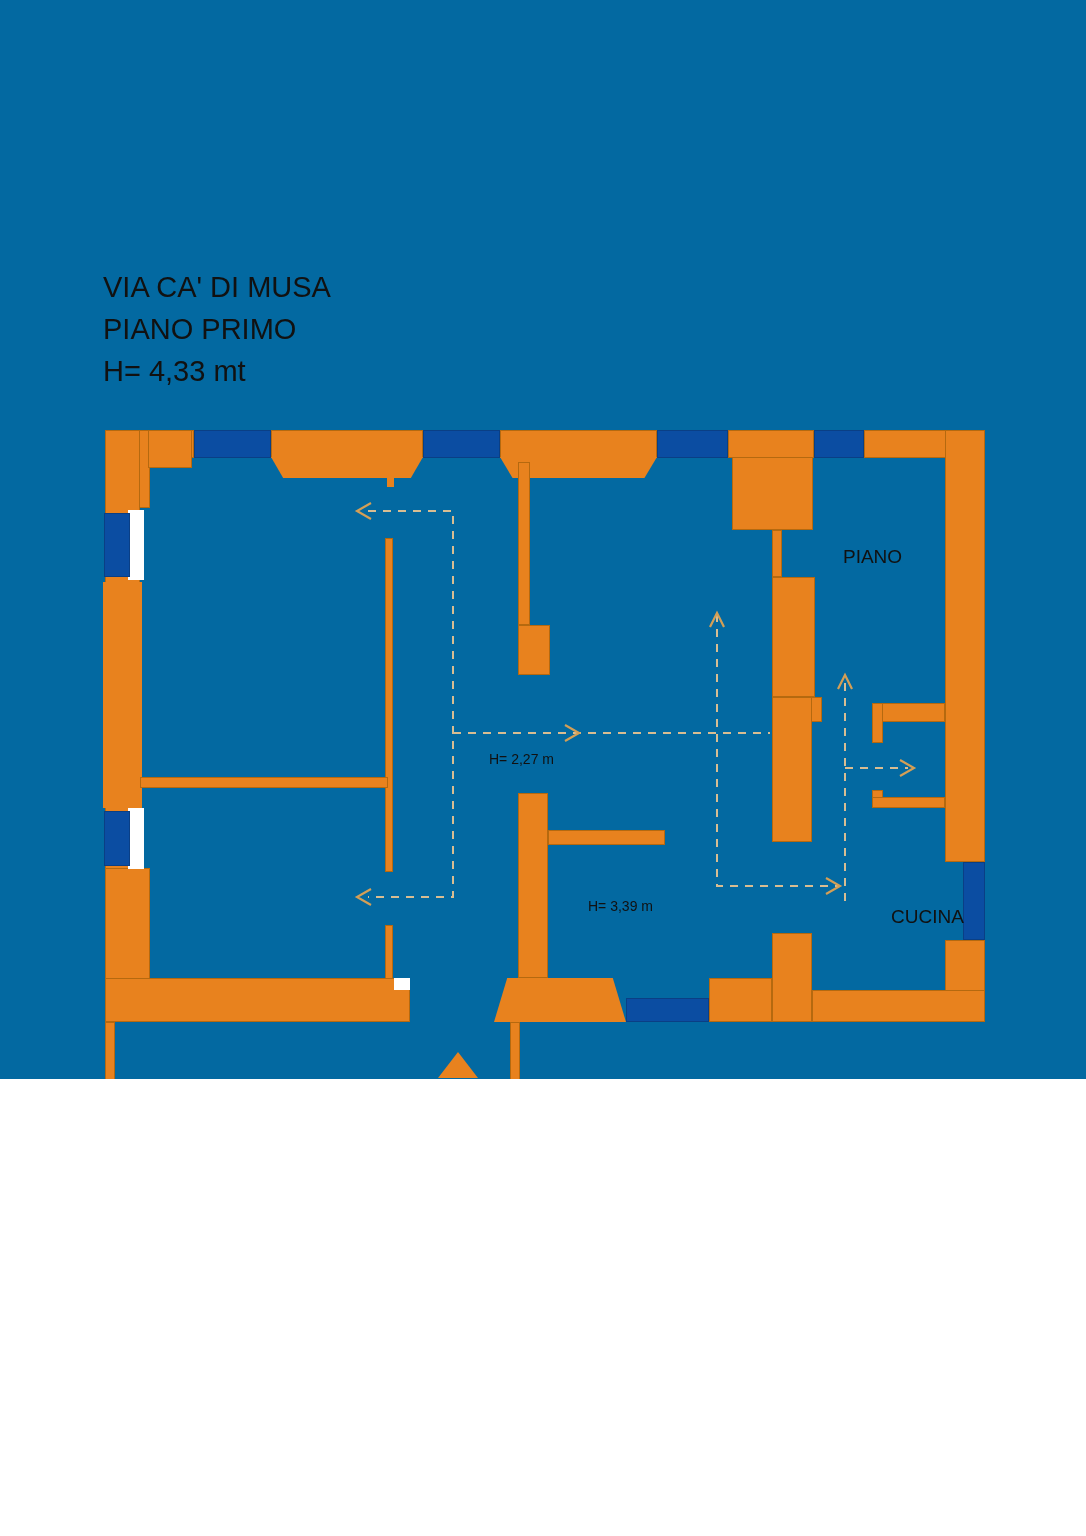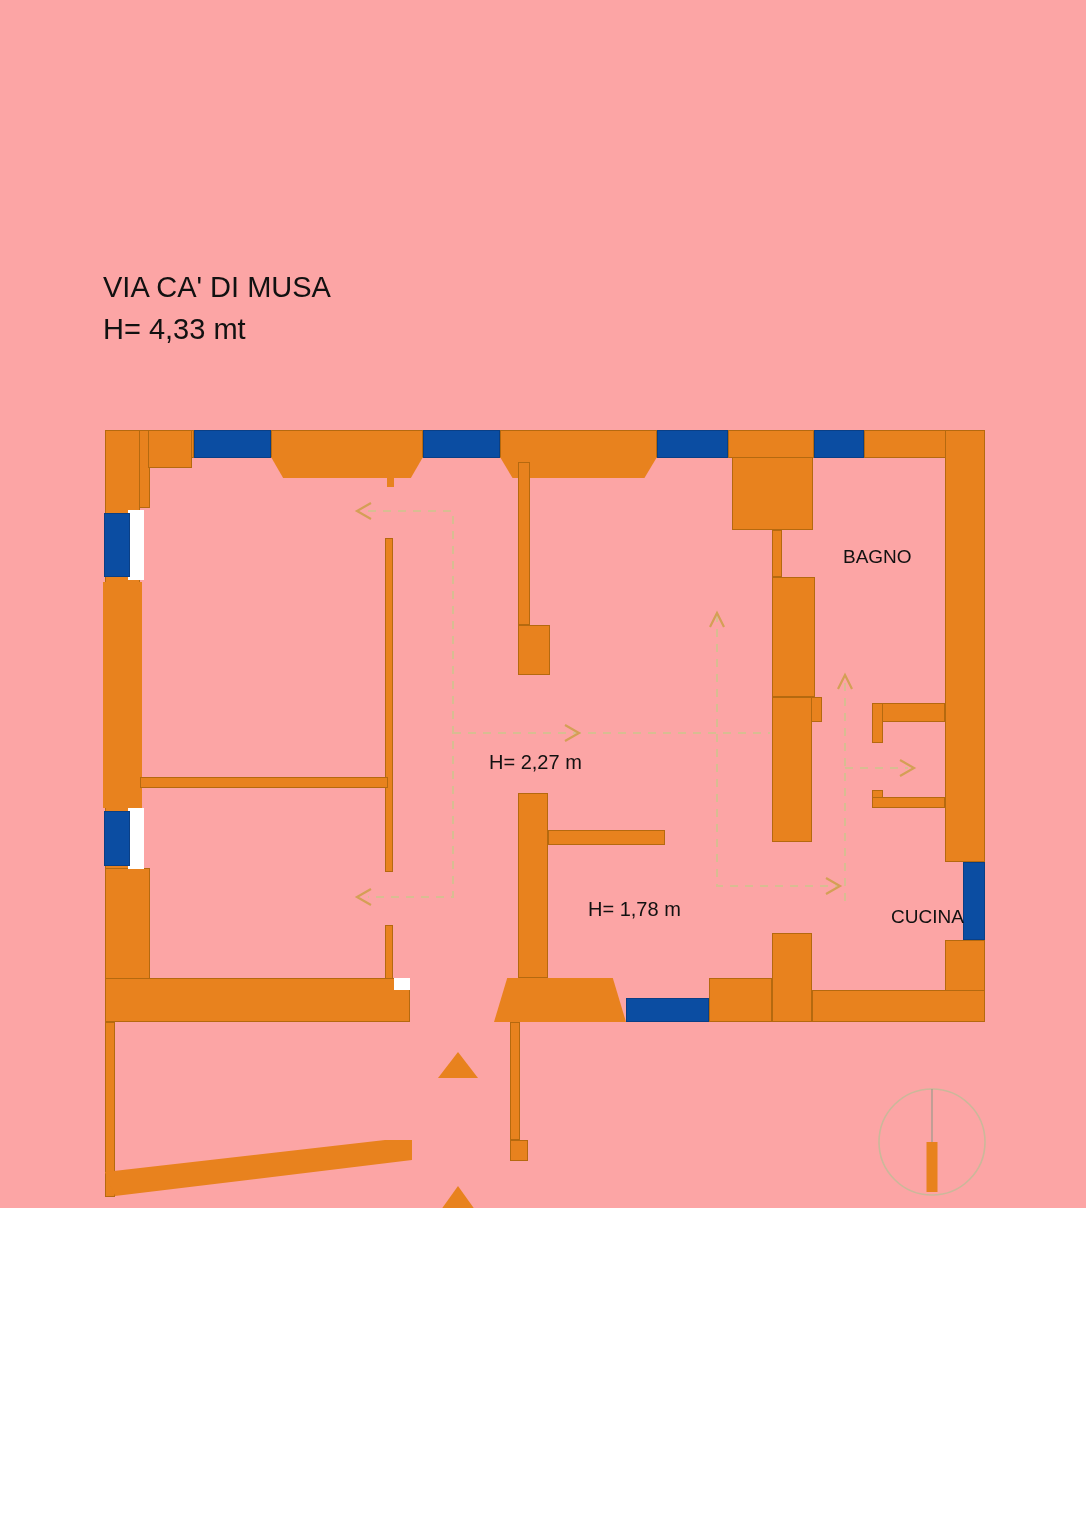"VIA CA' DI MUSA" .page { background: #fca5a5 -> #0369a1; height: 1208px -> 1079px }
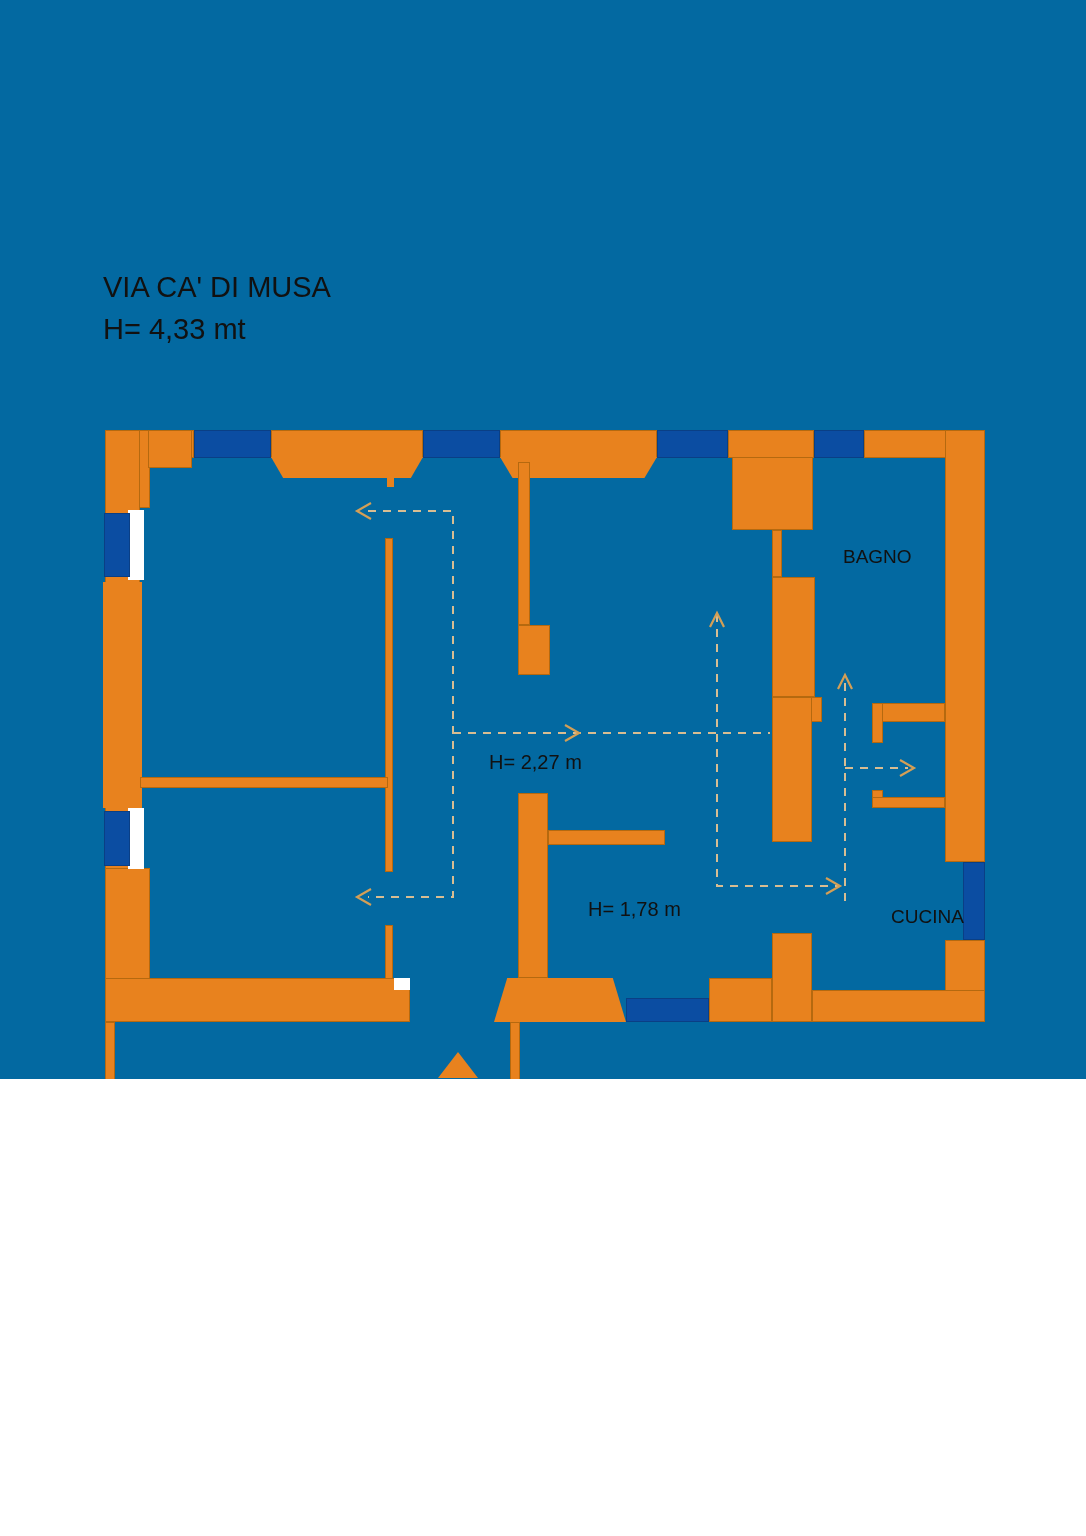"PIANO PRIMO" div { html: none -> <div>PIANO PRIMO</div> }
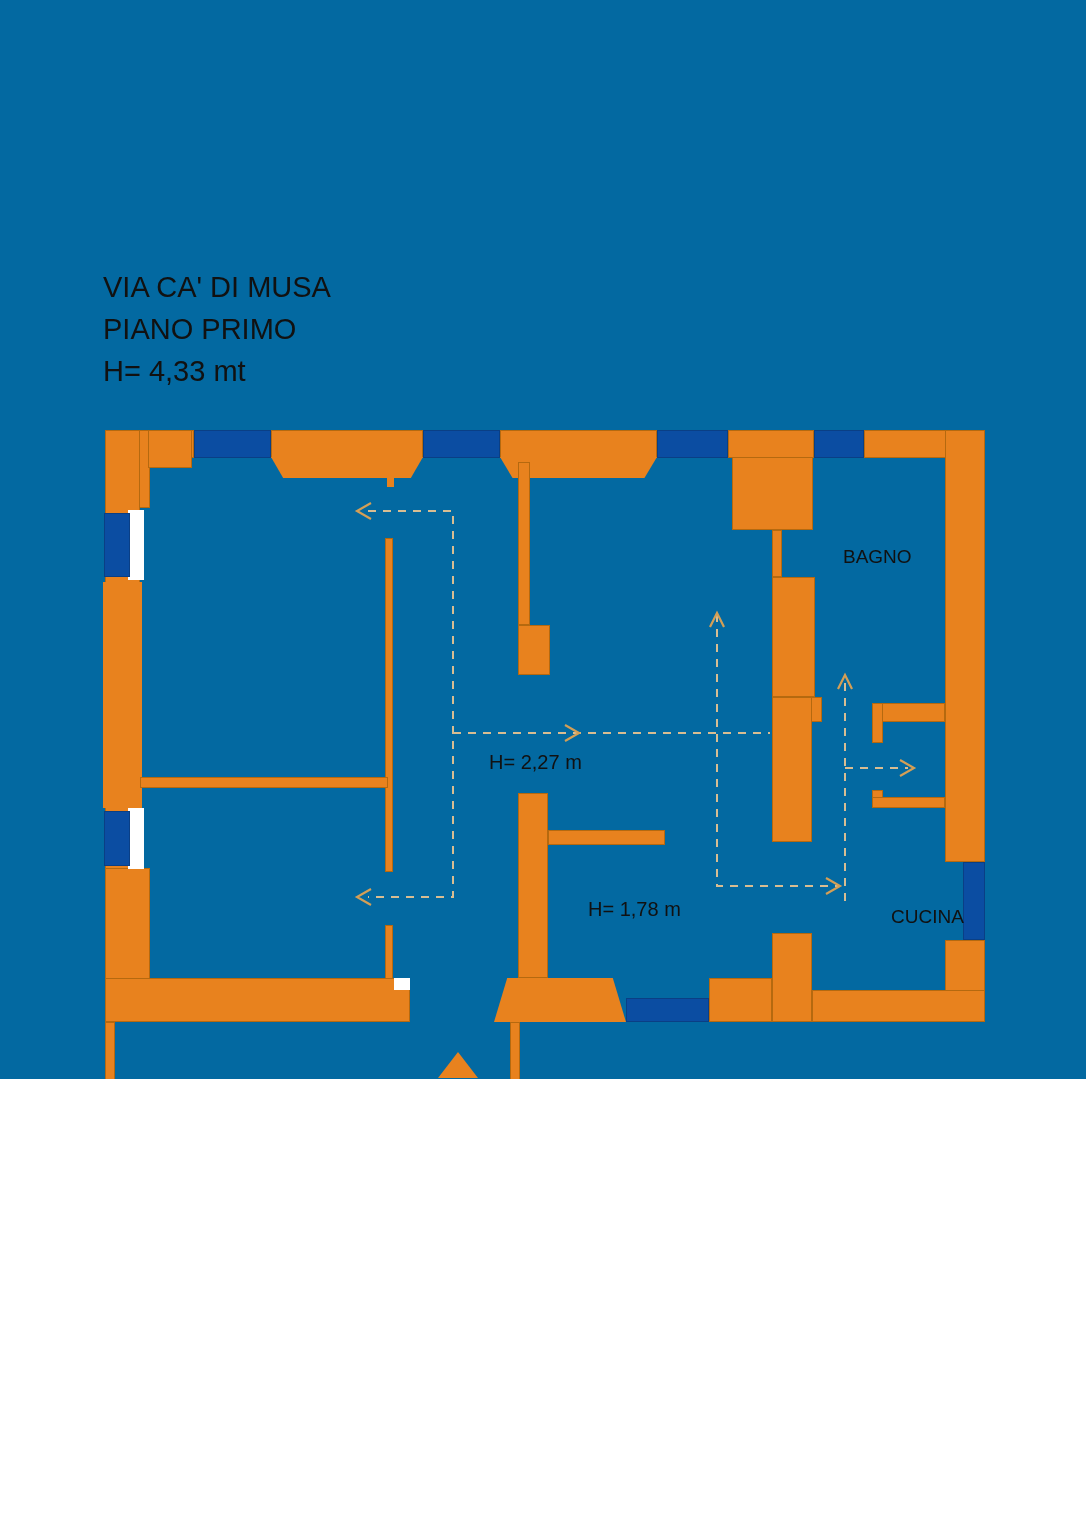"BAGNO" div.roomlabel { text: BAGNO -> PIANO }
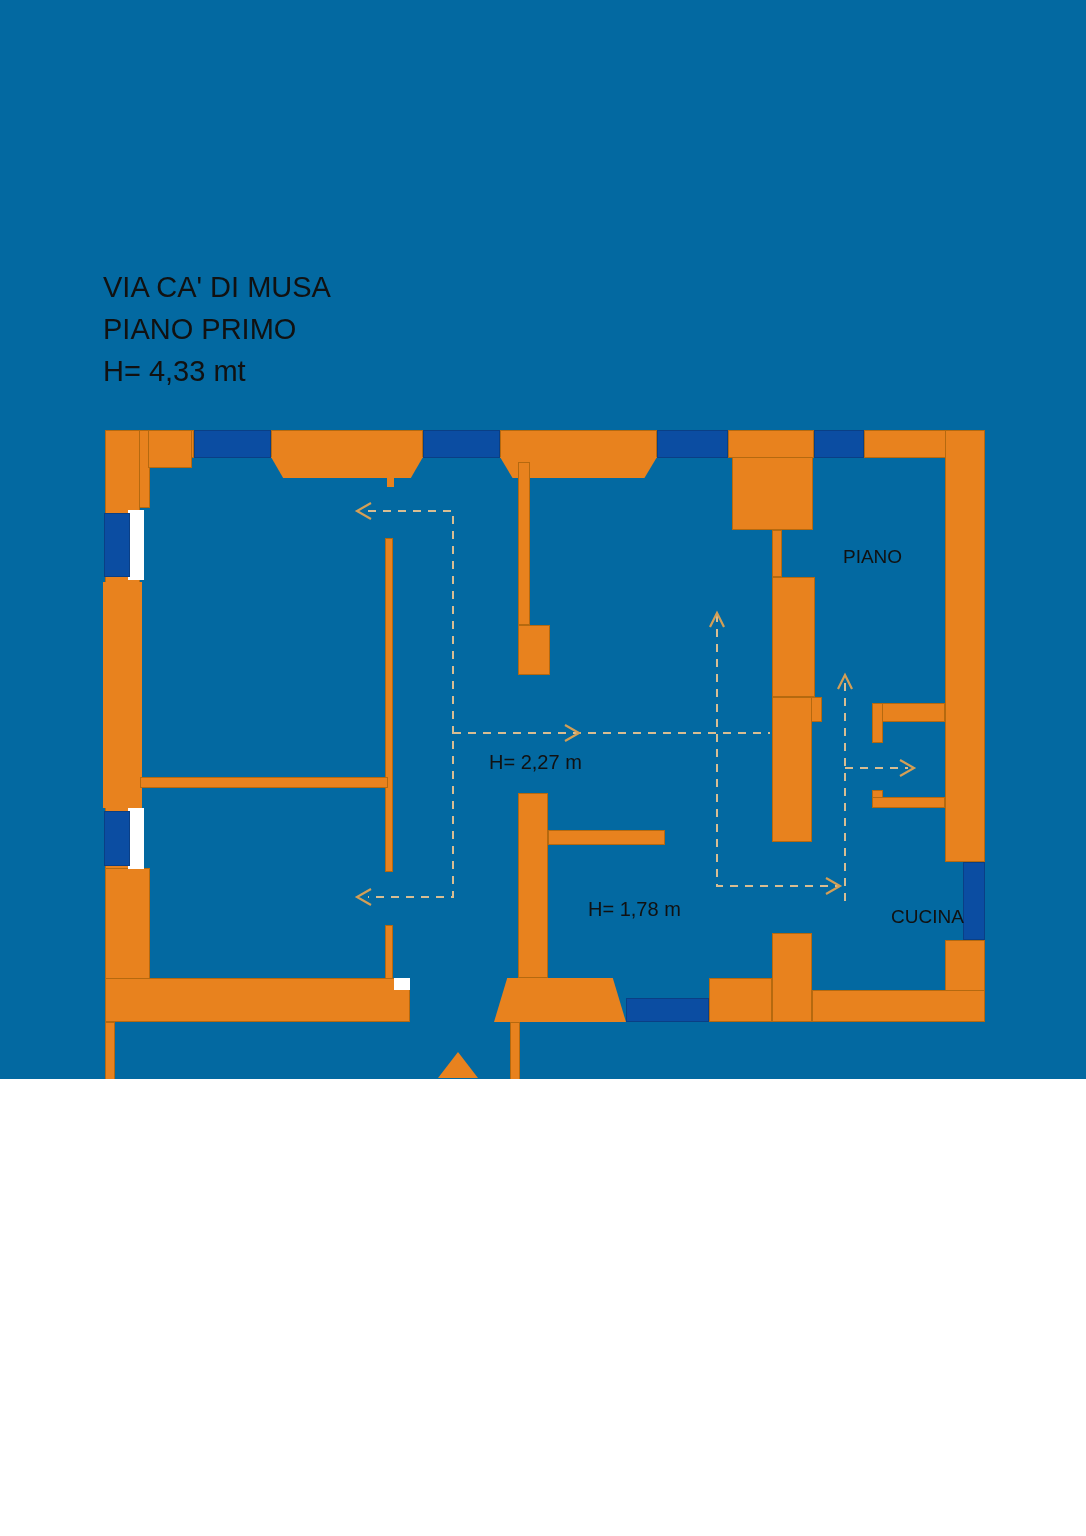"H= 2,27 m" .hlabel { font-size: 20px -> 14px }
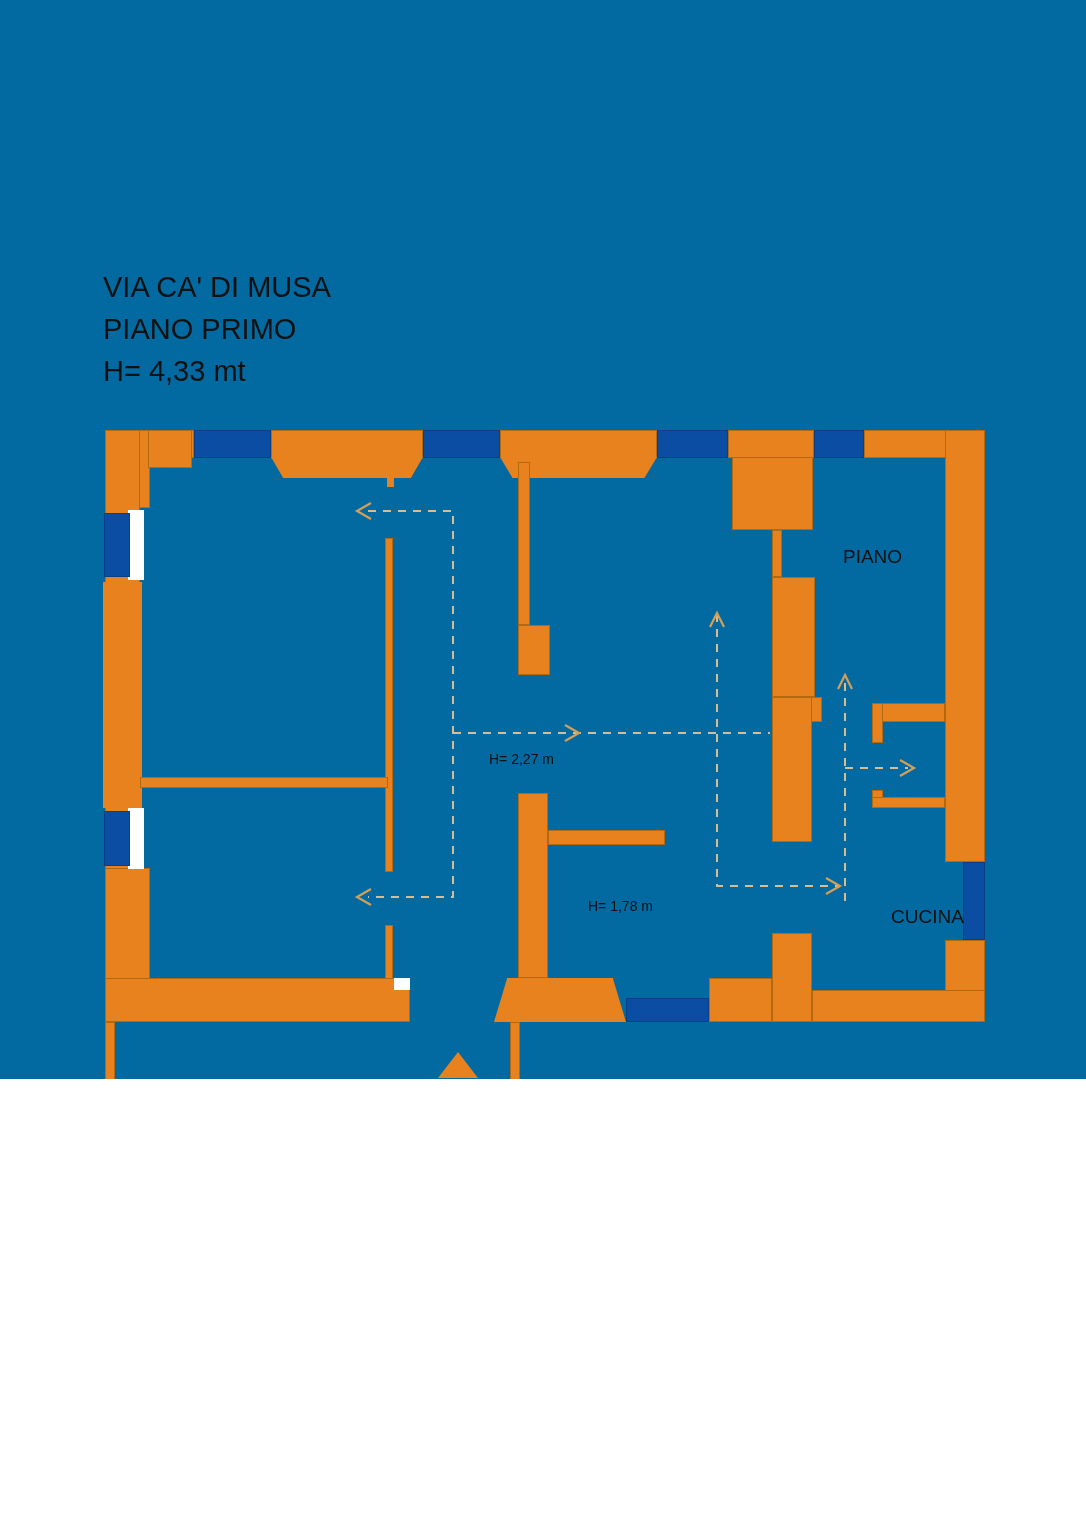"H= 1,78 m" div.hlabel { text: 1,78 -> 3,39 }
